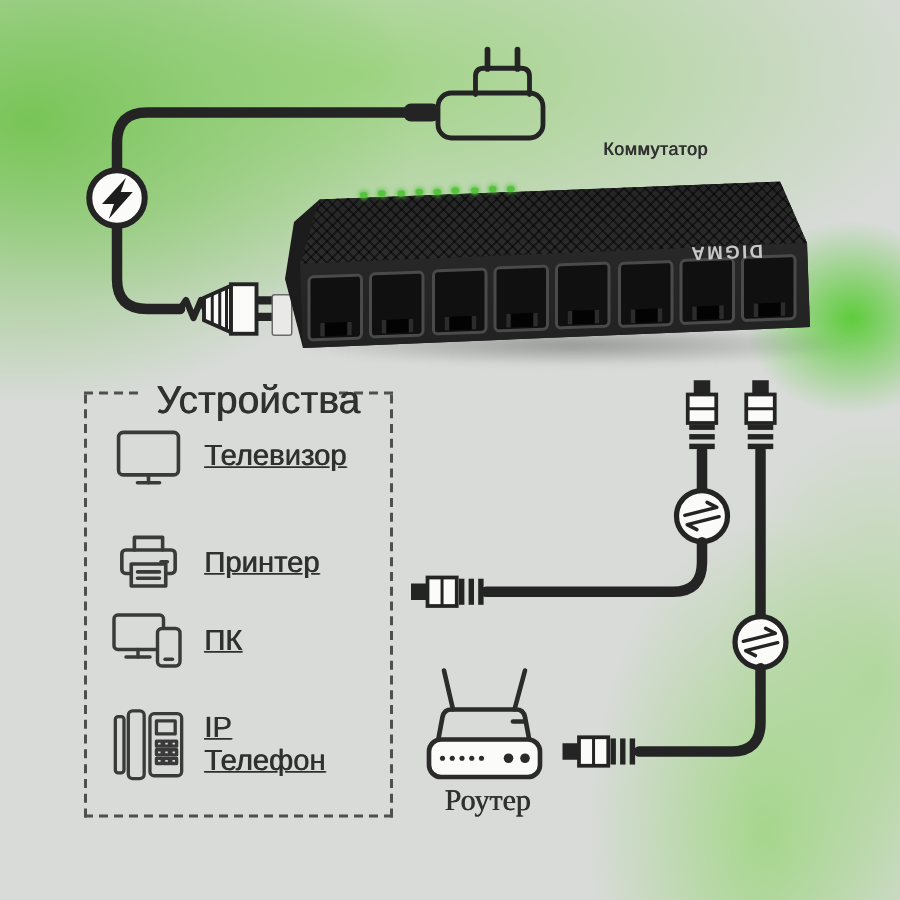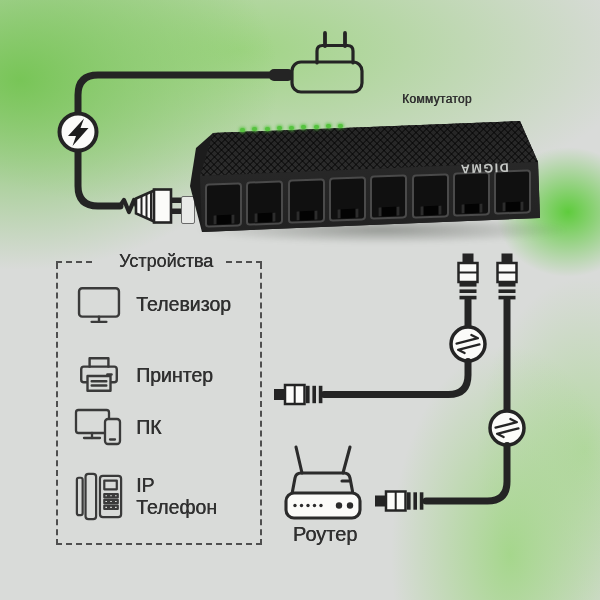"Устройства" .dev-title { font-size: 18px -> 26px; text-align: center -> left }
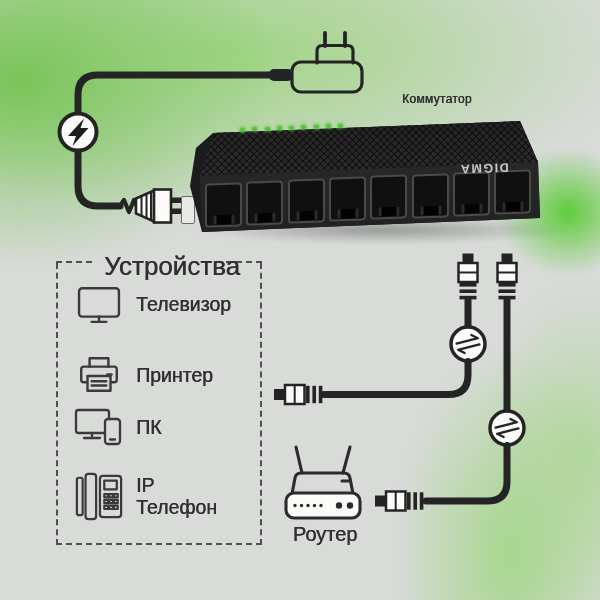"Телевизор" .dev-row { text-decoration: none -> underline }
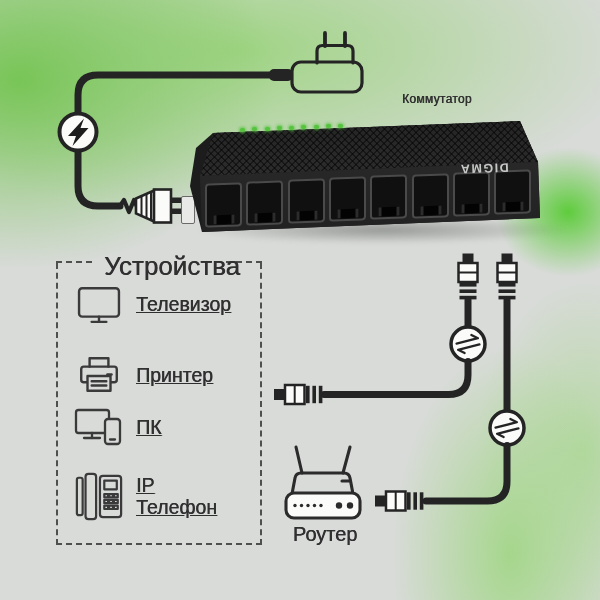"Роутер" .router-label { font-family: none -> Liberation Serif, serif }
